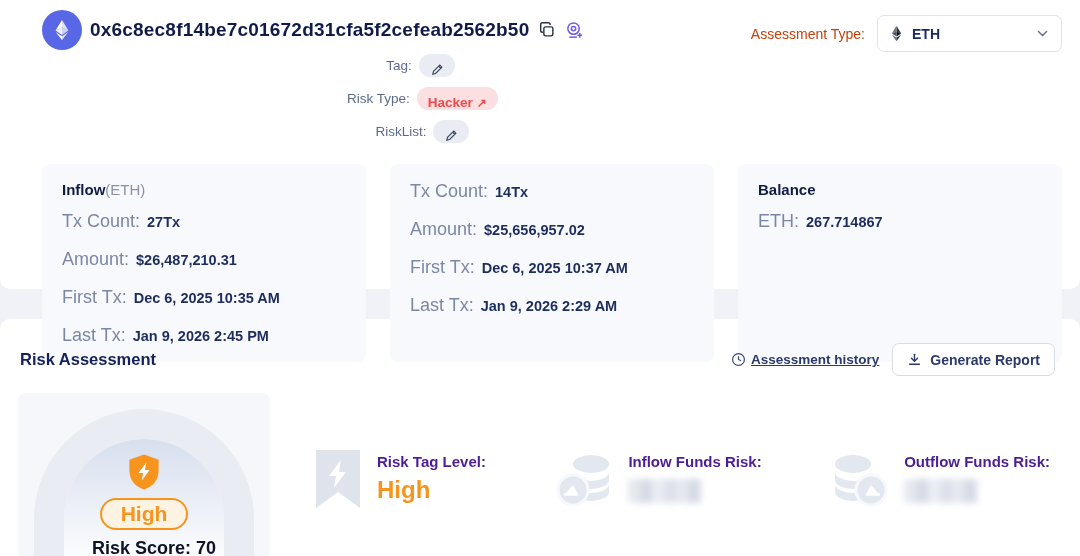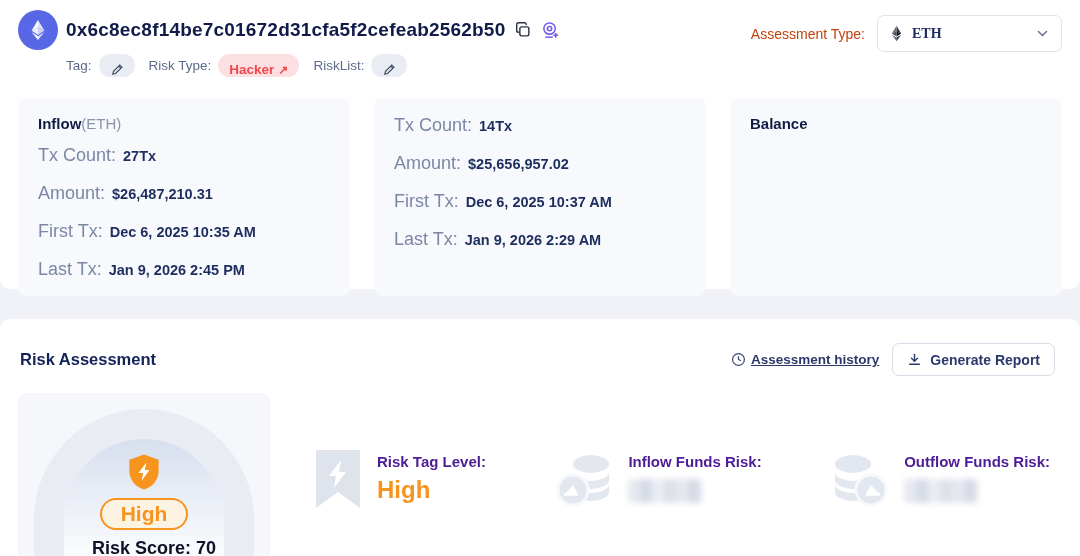"0x6c8ec8f14be7c01672d31cfa5f2cefeab2562b" .top-panel { padding-left: none -> 24px }
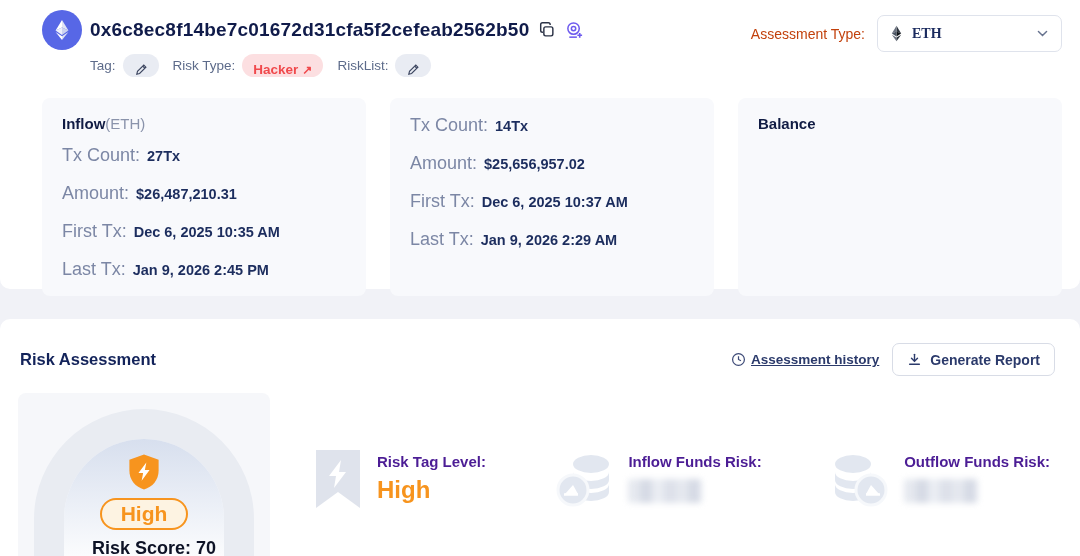"ETH" .select-value { font-family: Liberation Serif, serif -> none }
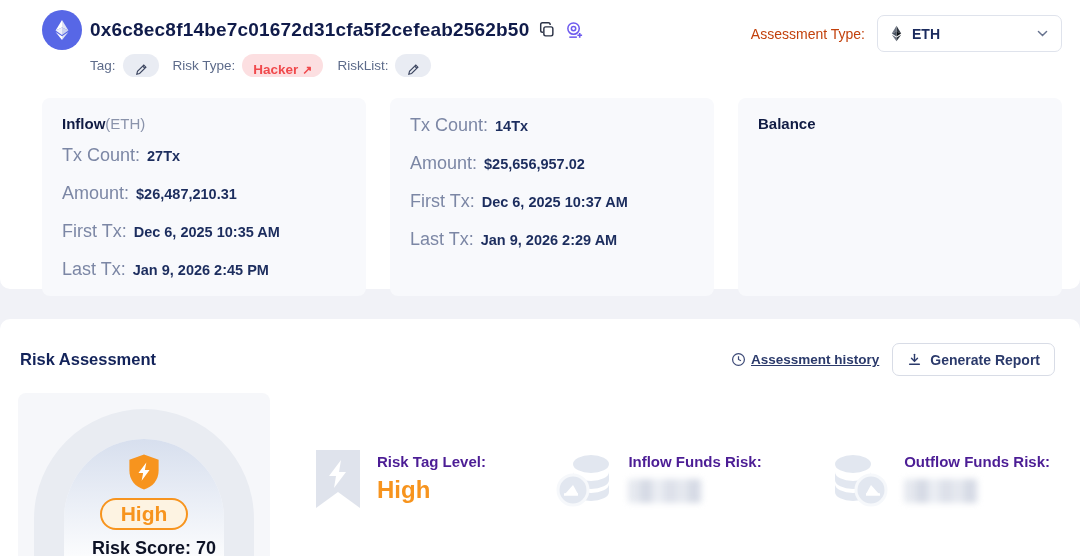"Tag:" .tags-row { flex-direction: none -> column }
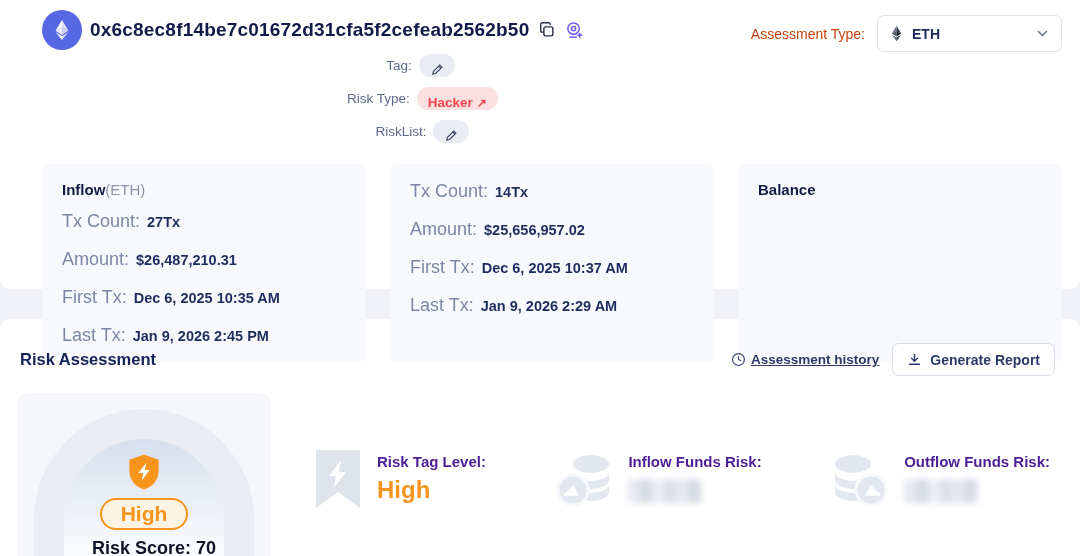"ETH:" div.stat-row { html: none -> <div> <span>ETH:</span> <span>267.714867</span> </div> }
